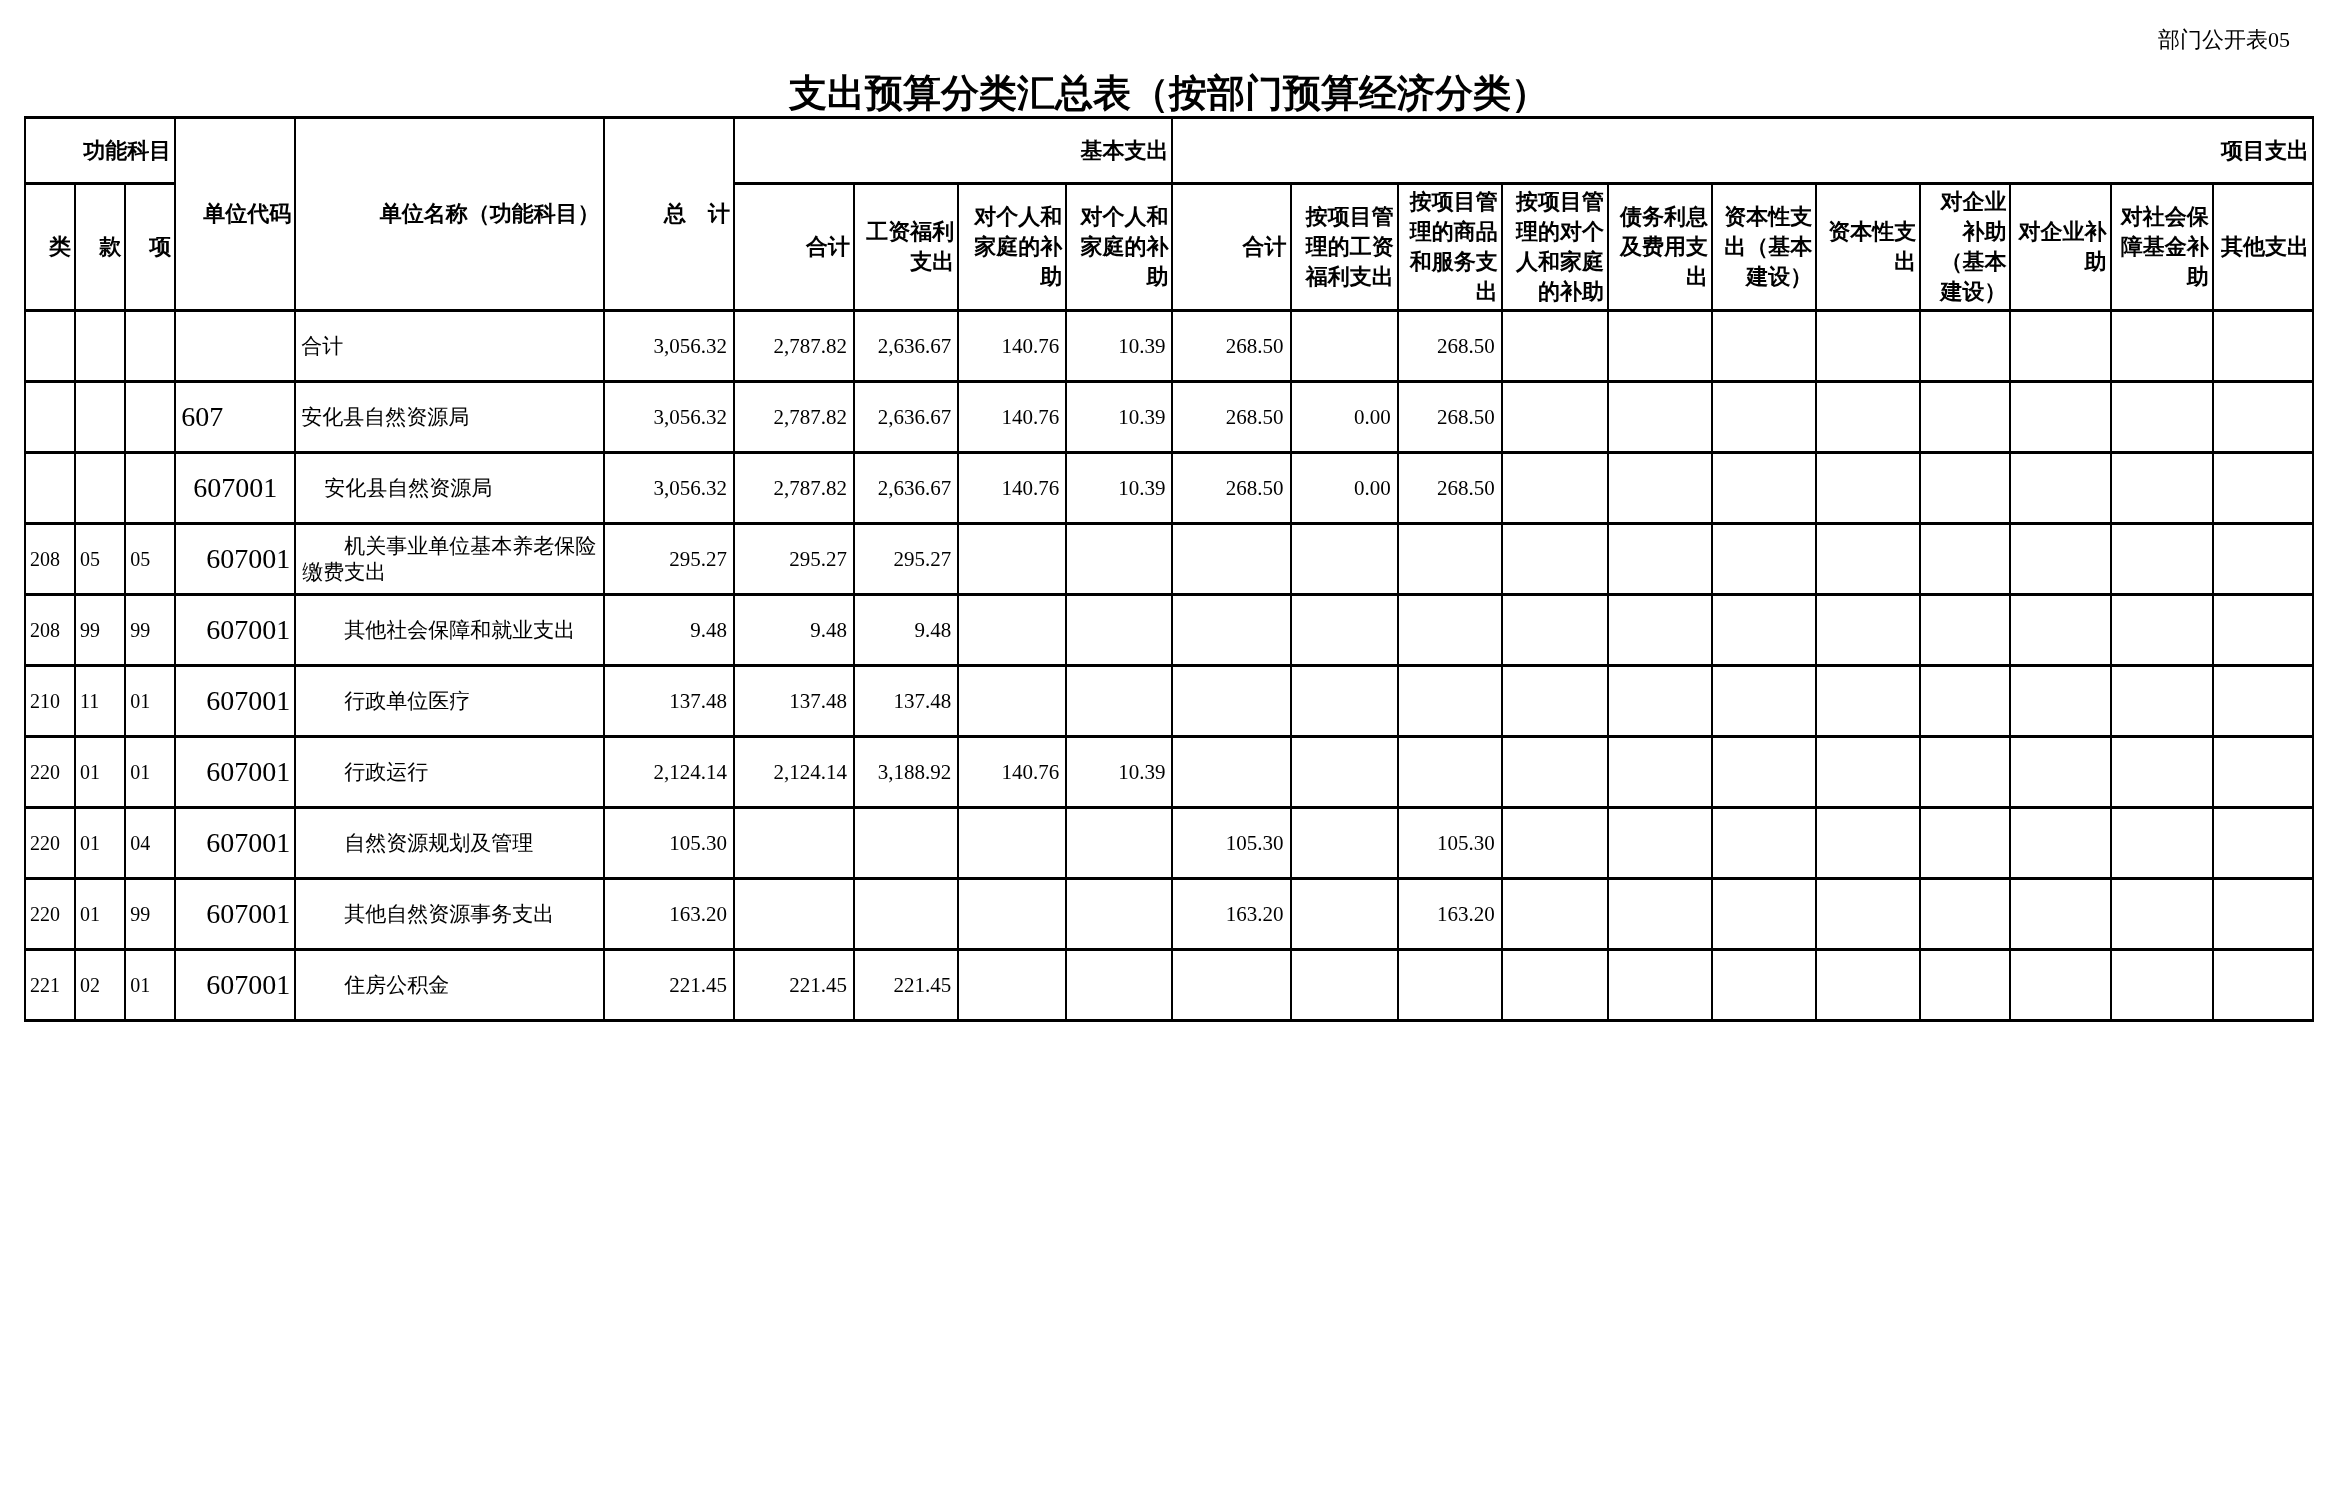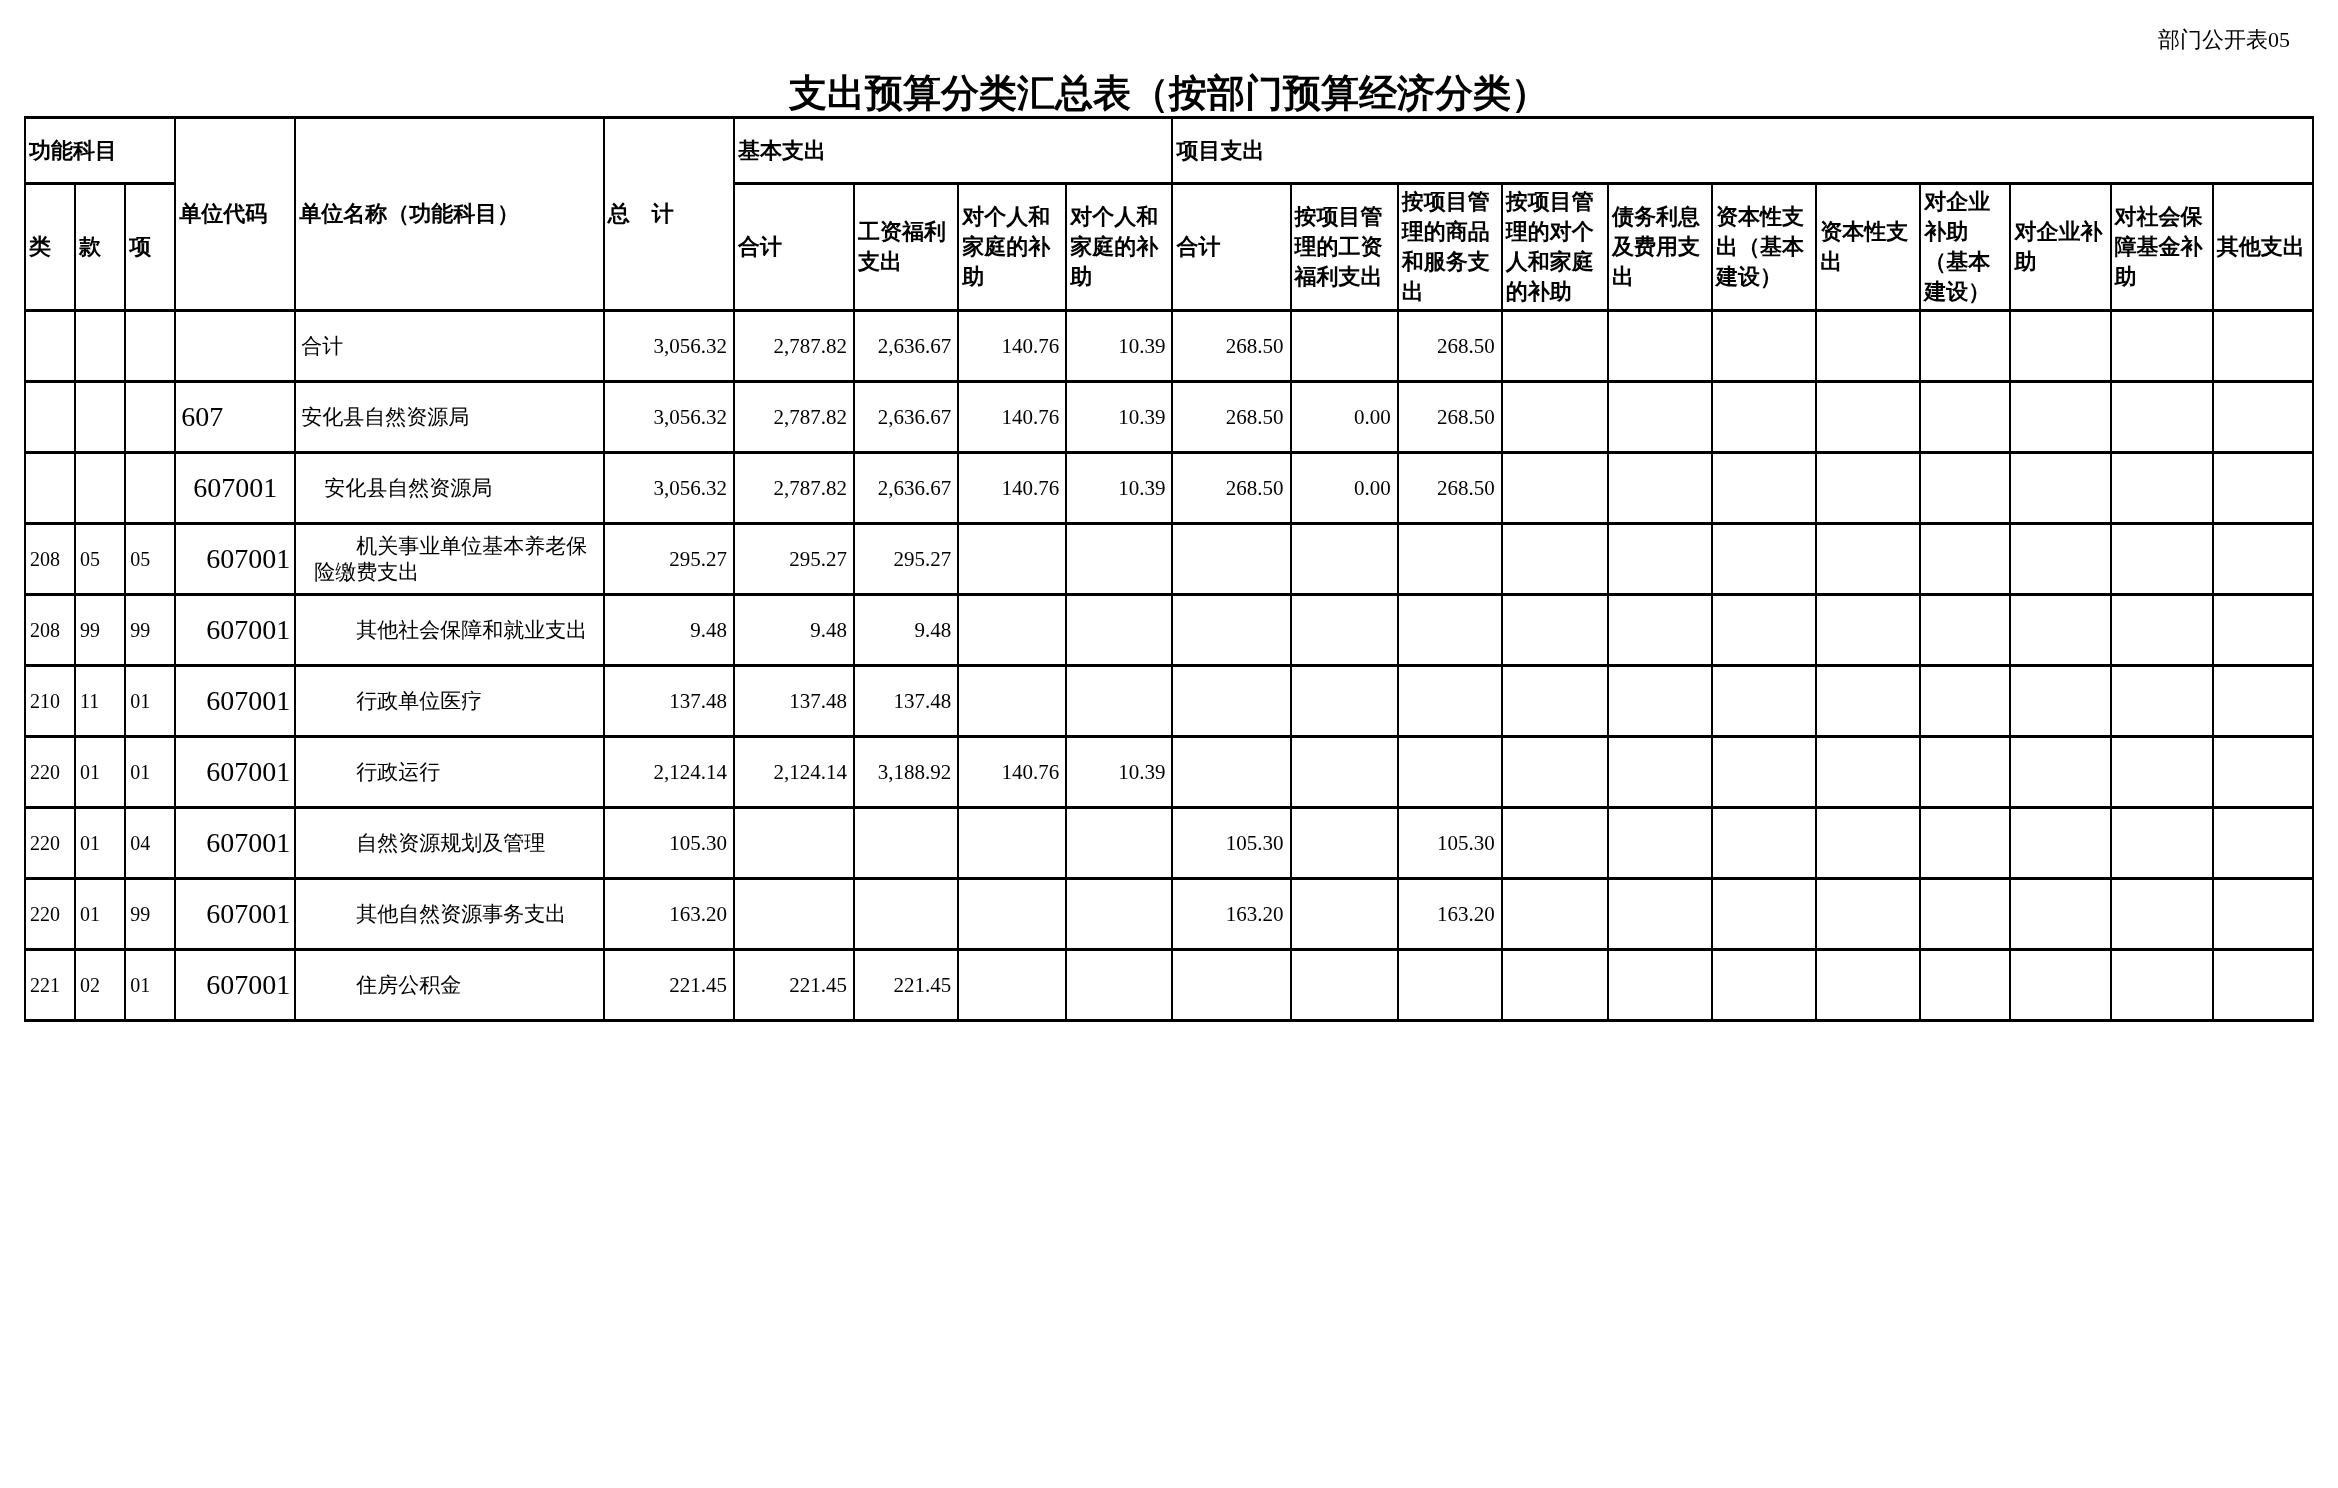"功能科目" thead th { text-align: left -> right }
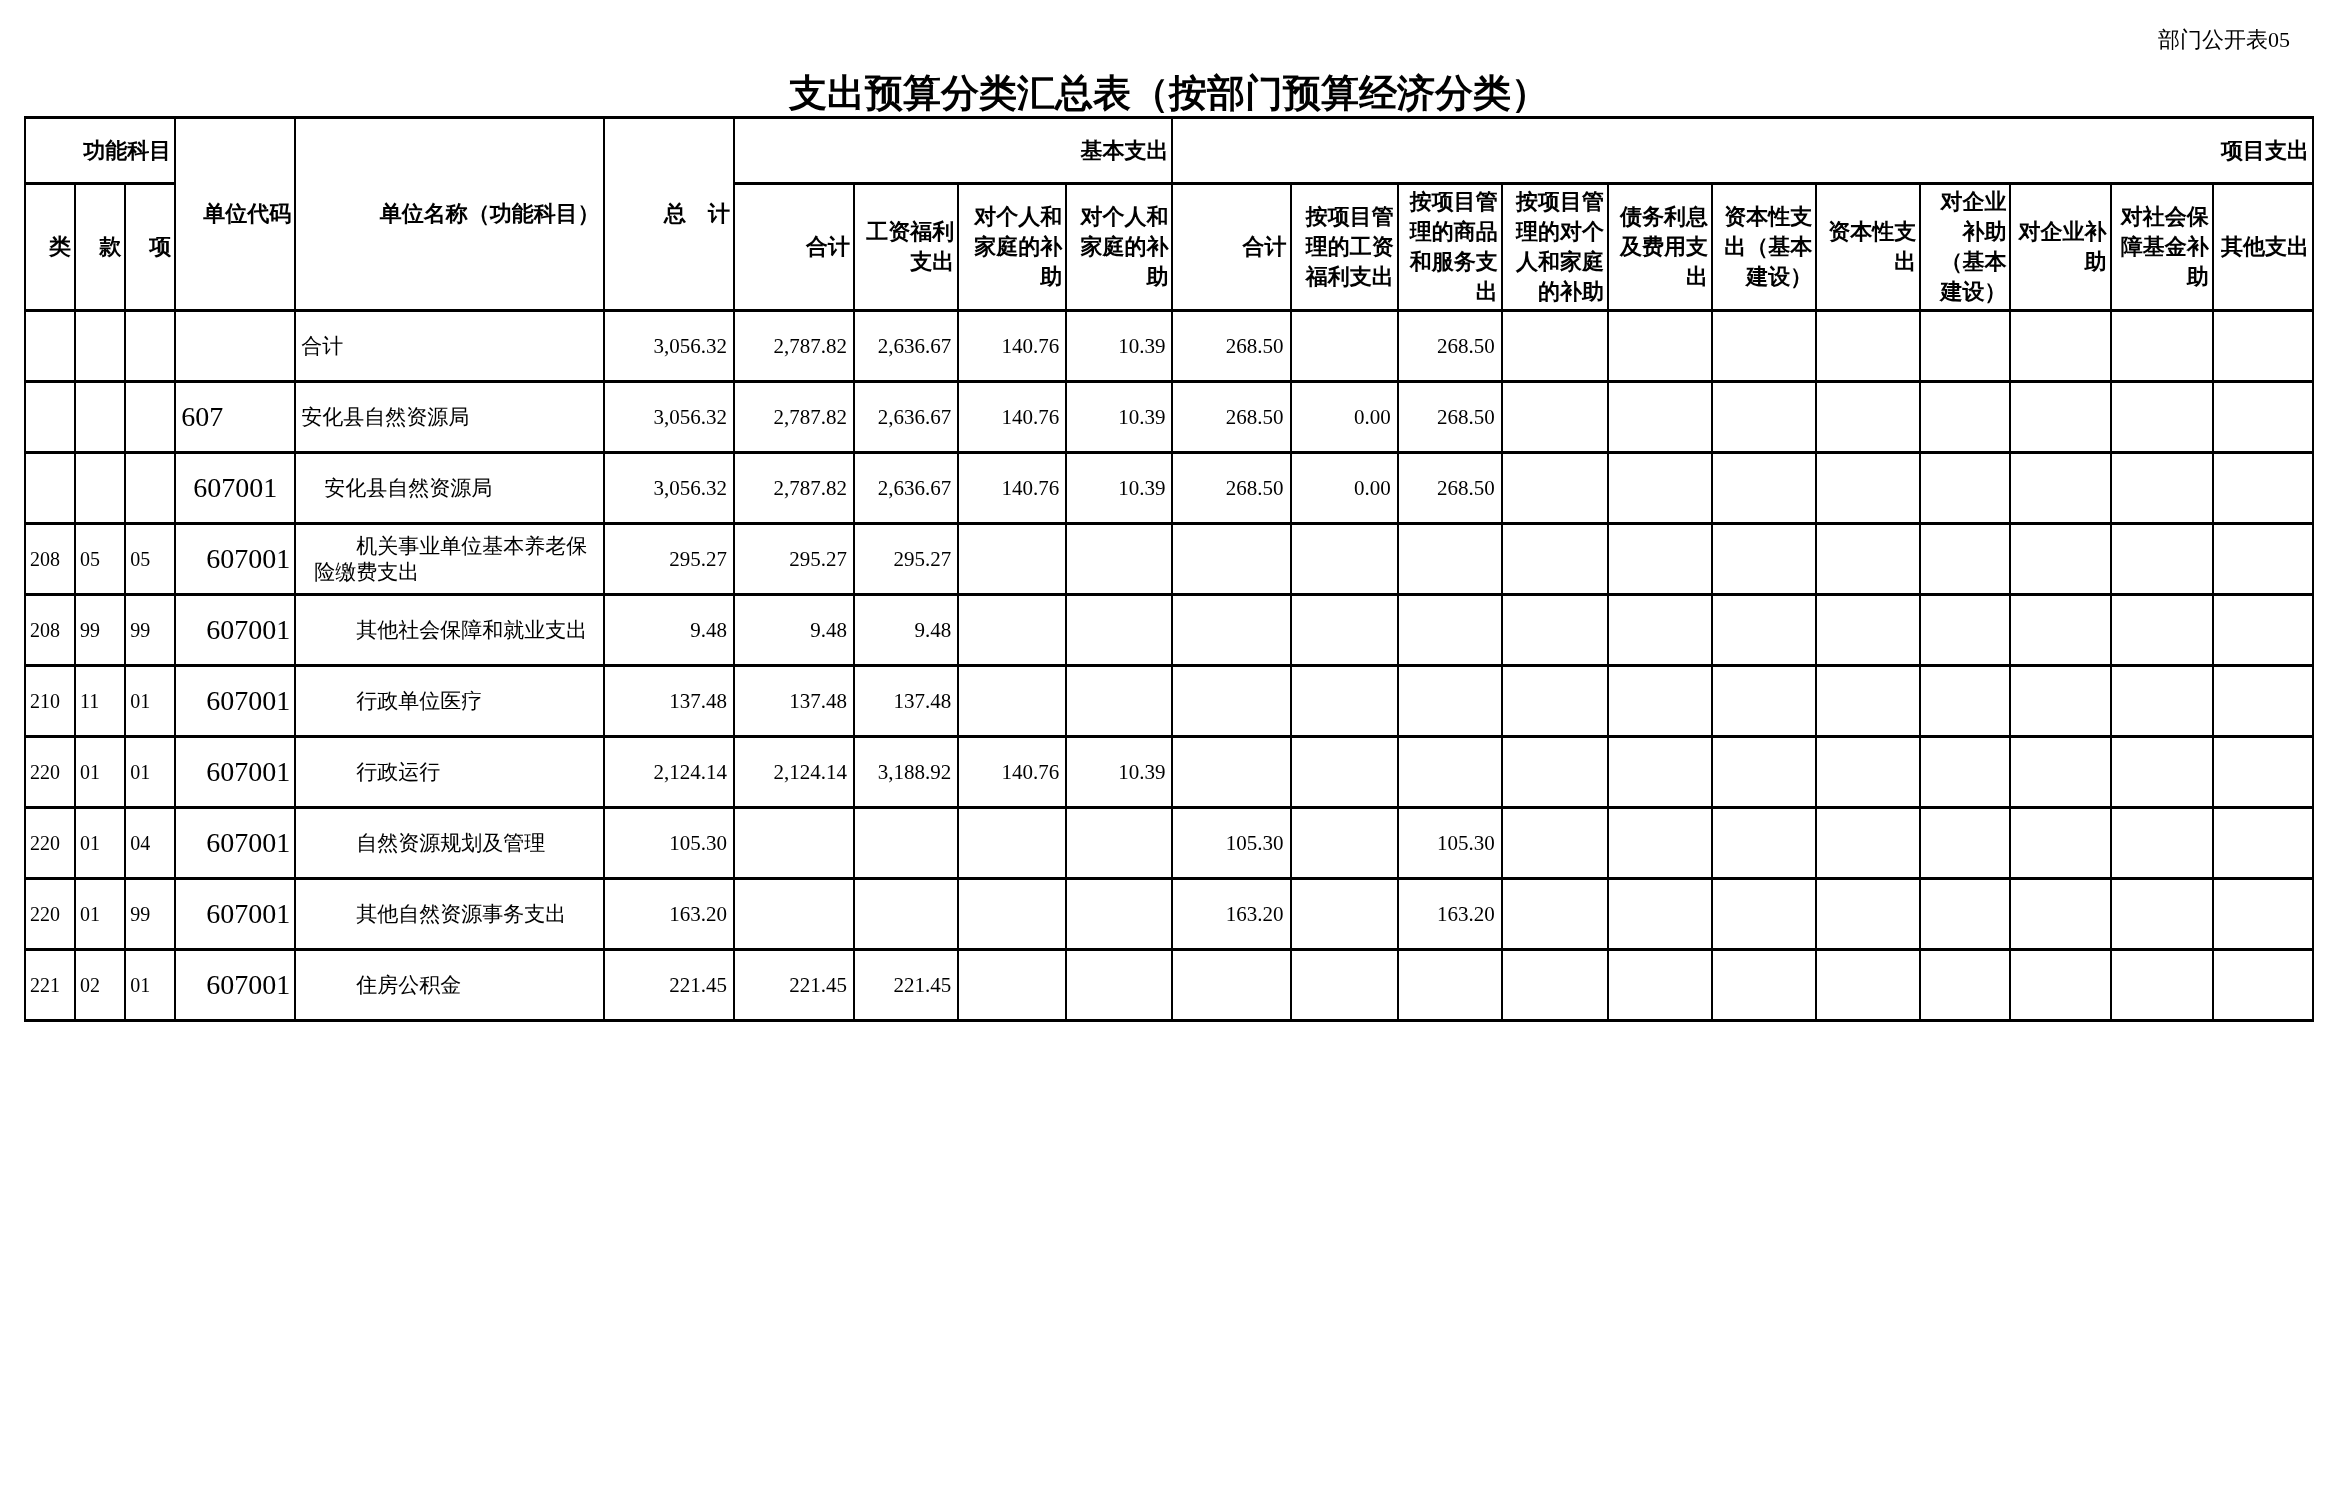"机关事业单位基本养老保险缴费支出" td.name.lvl2 { padding-left: 18px -> 6px }
